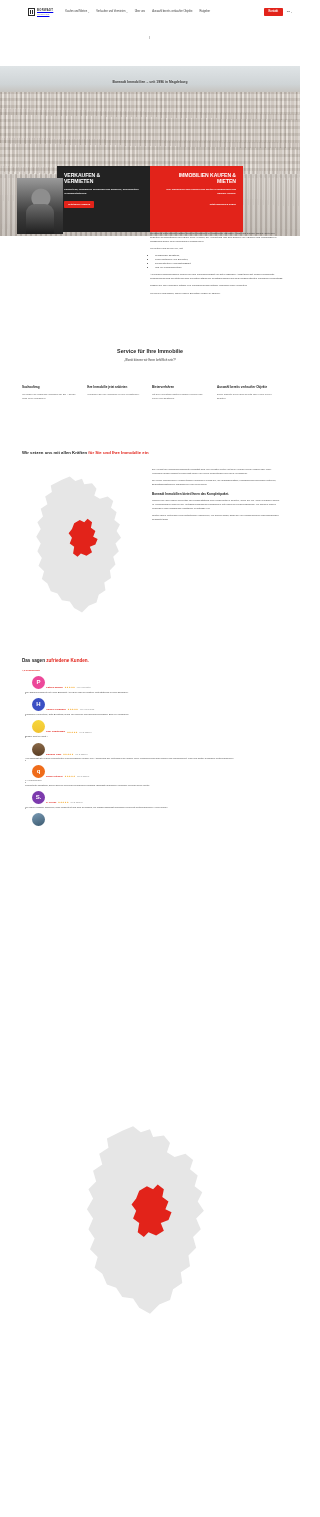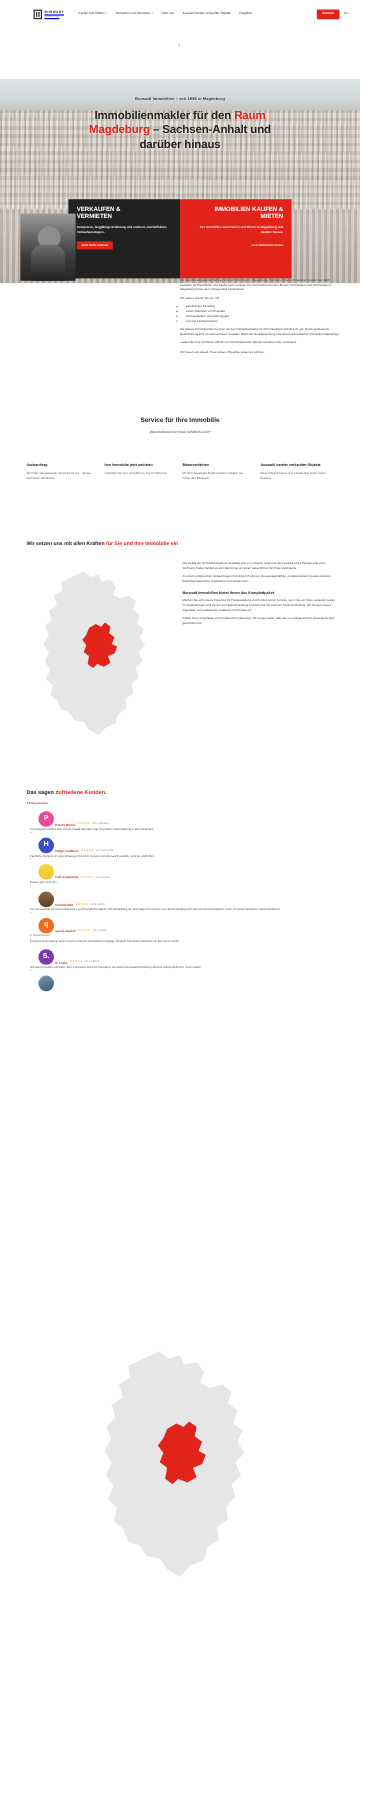"Immobilienmakler für den Raum" h1.hero-title { html: <h1> <span>Immobilienmakler für den </span><span>Raum</span><br> <span>Magdeburg</span><span> – Sachsen-Anhalt und</span><br> <span>darüber hinaus</span> </h1> -> none }
